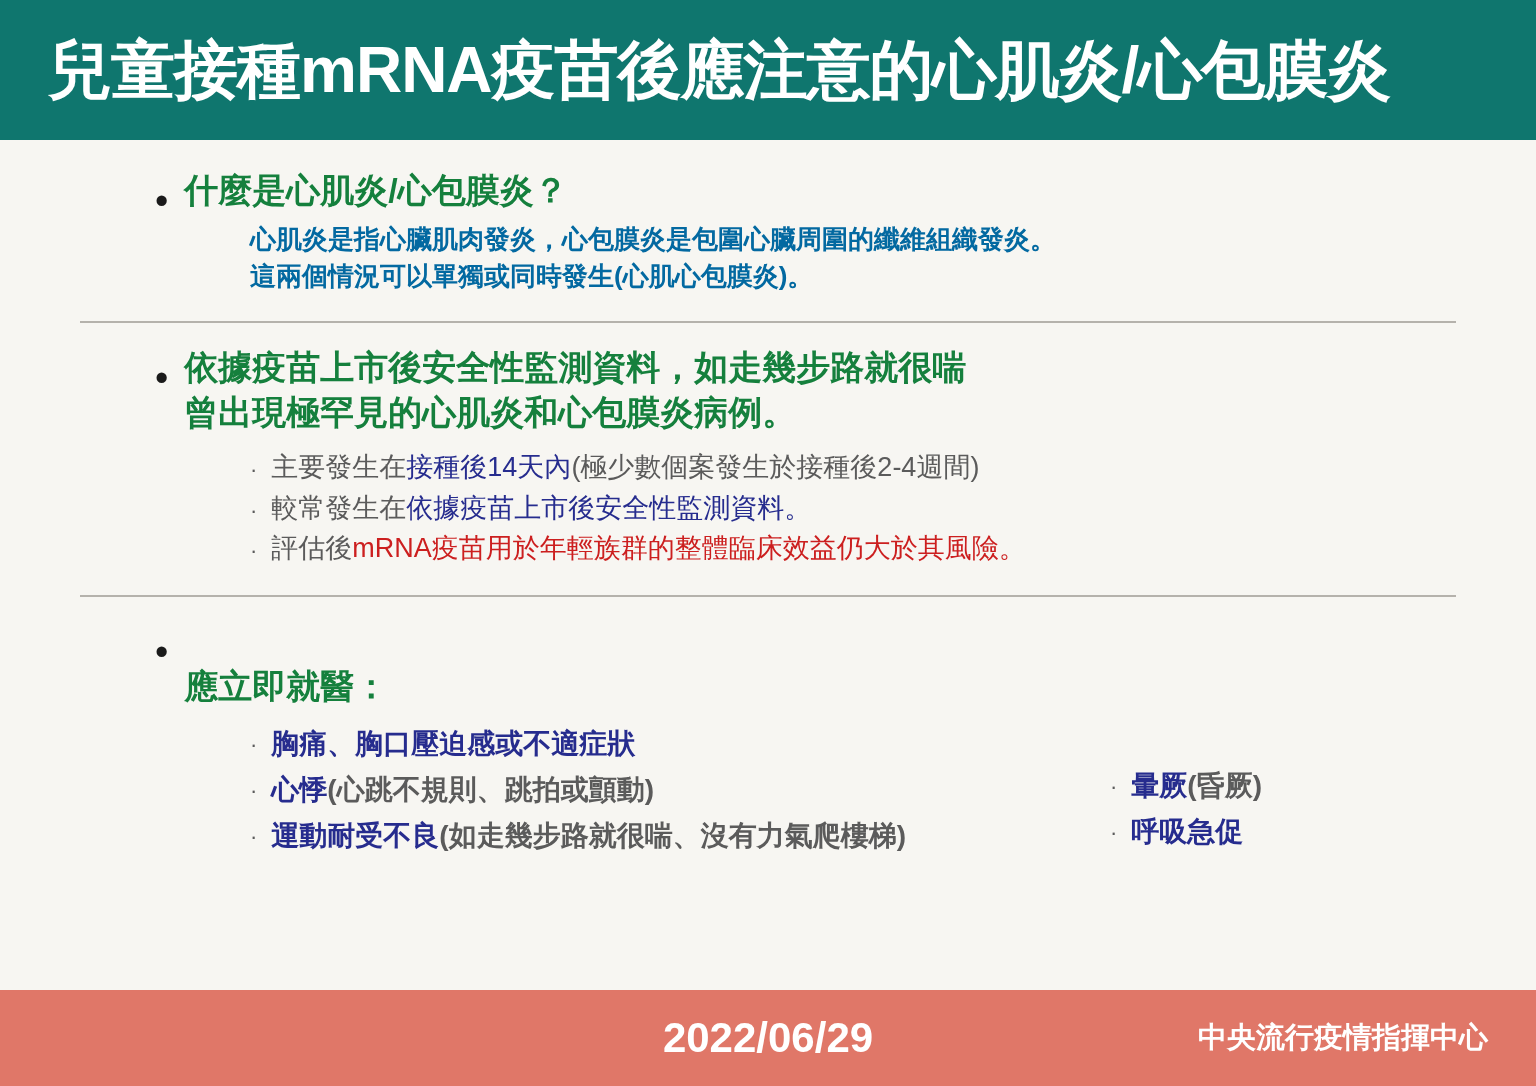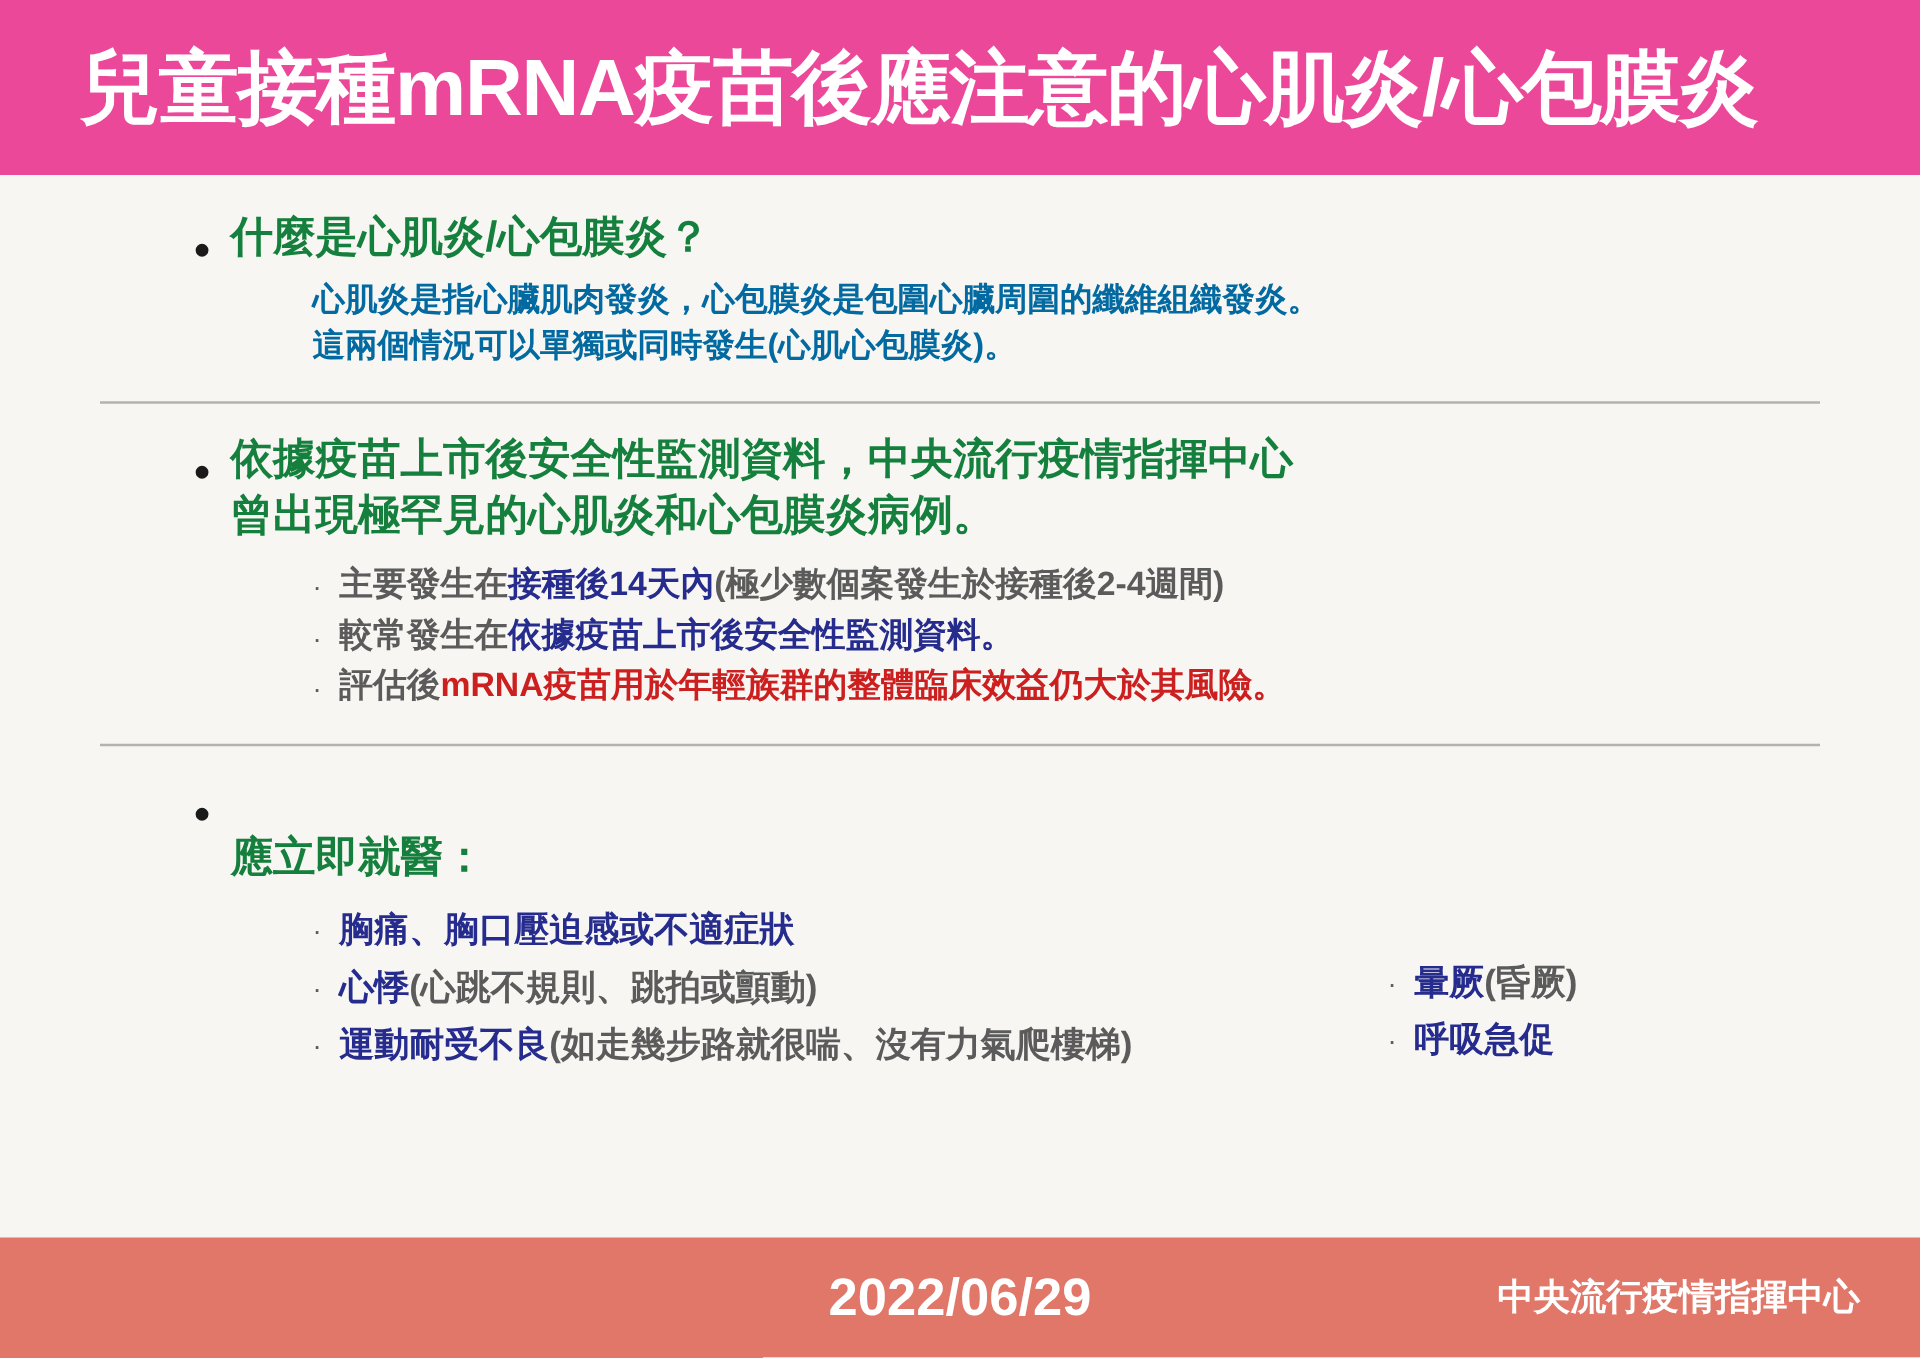"兒童接種mRNA疫苗後應注意的心肌炎/心包膜炎" .header-banner { background: #ec4899 -> #0f766e; padding-left: 64px -> 48px }
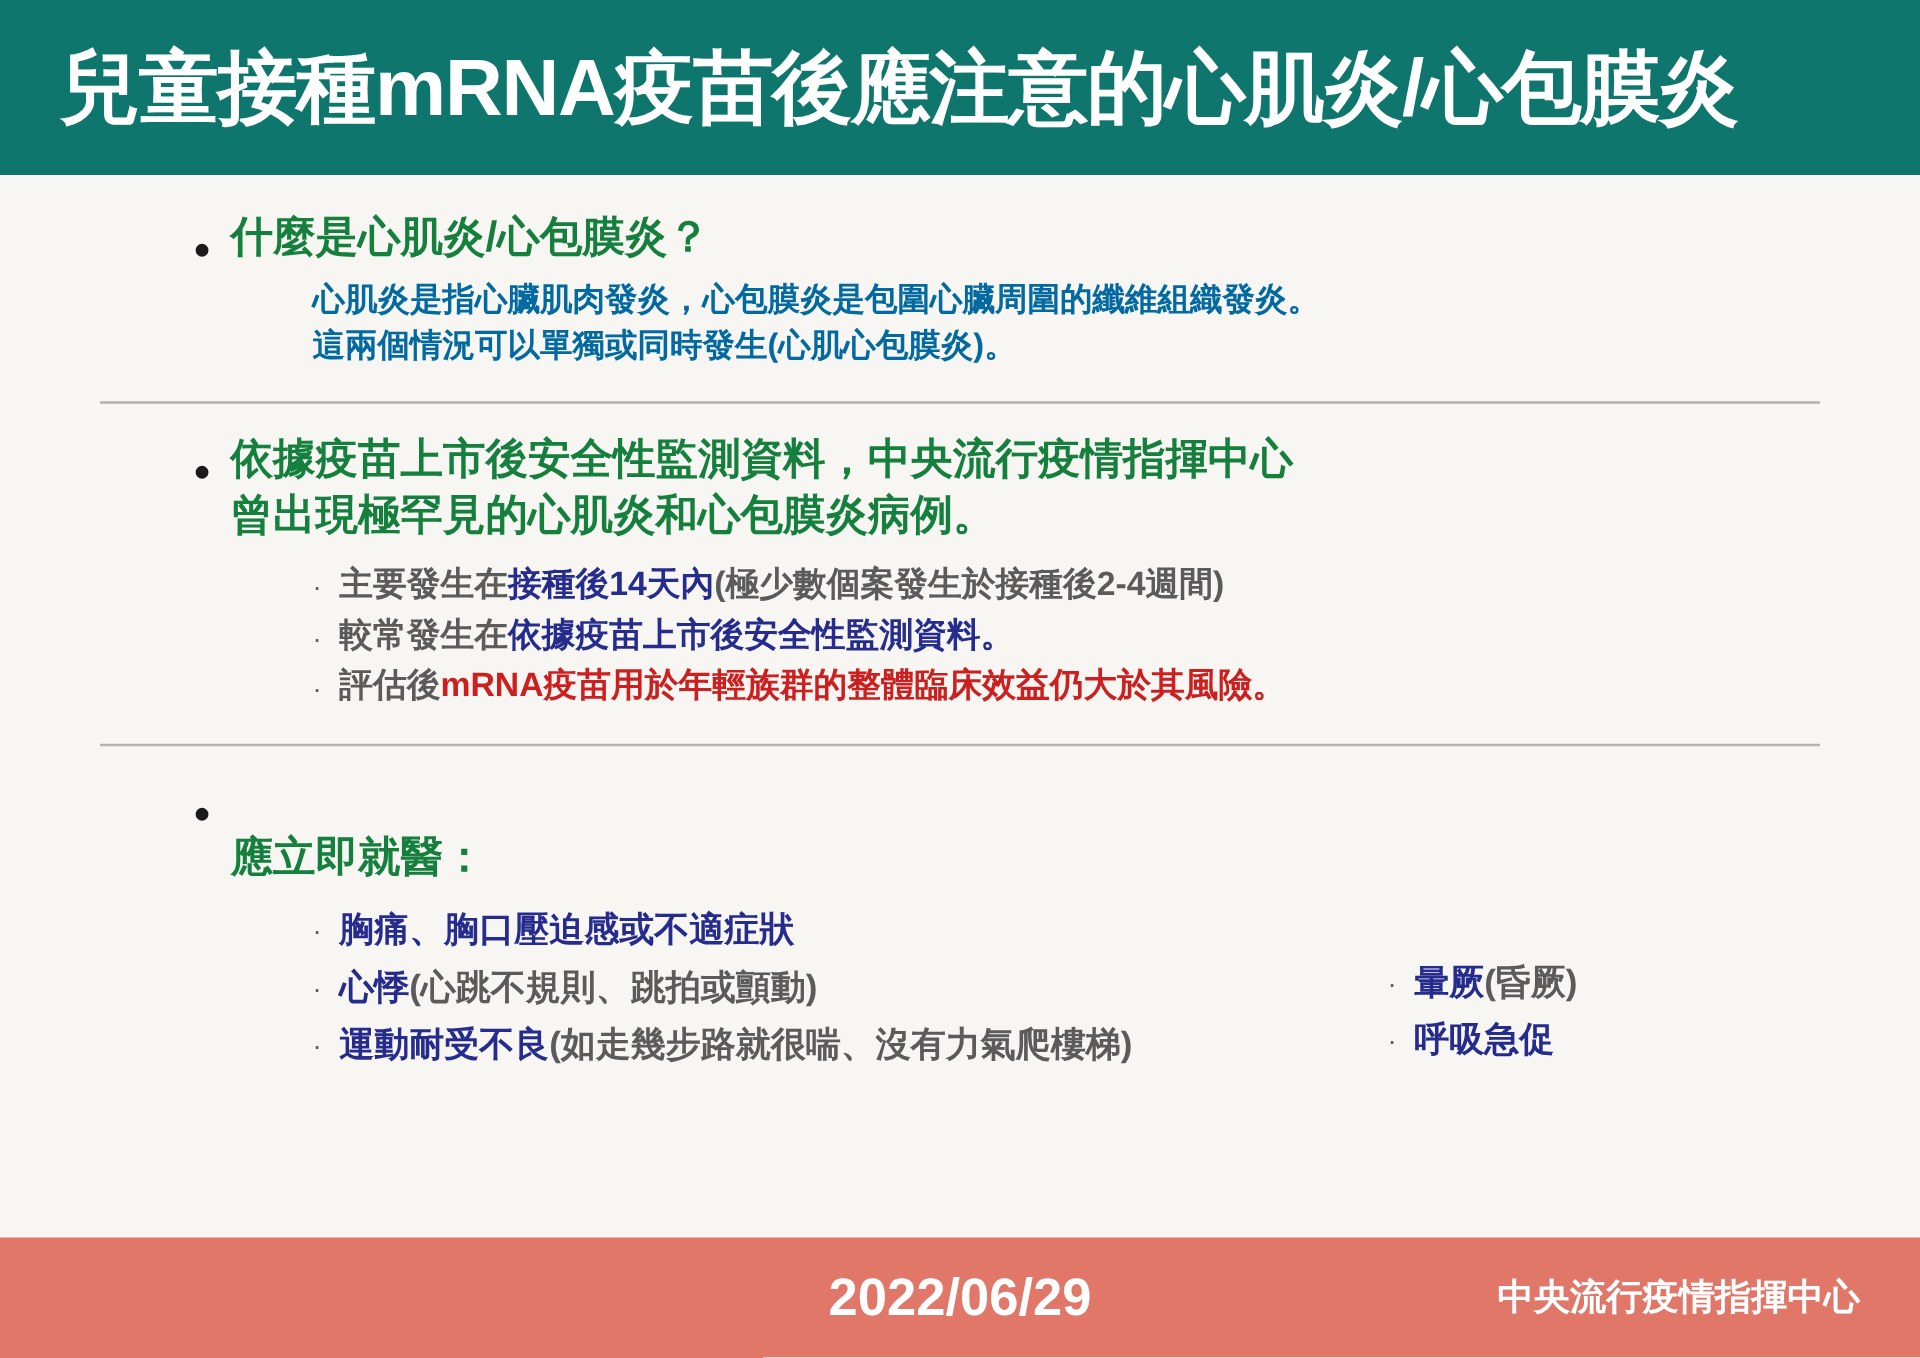"依據疫苗上市後安全性監測資料，中央流行疫情指揮中心" span { text: 中央流行疫情指揮中心 -> 如走幾步路就很喘 }
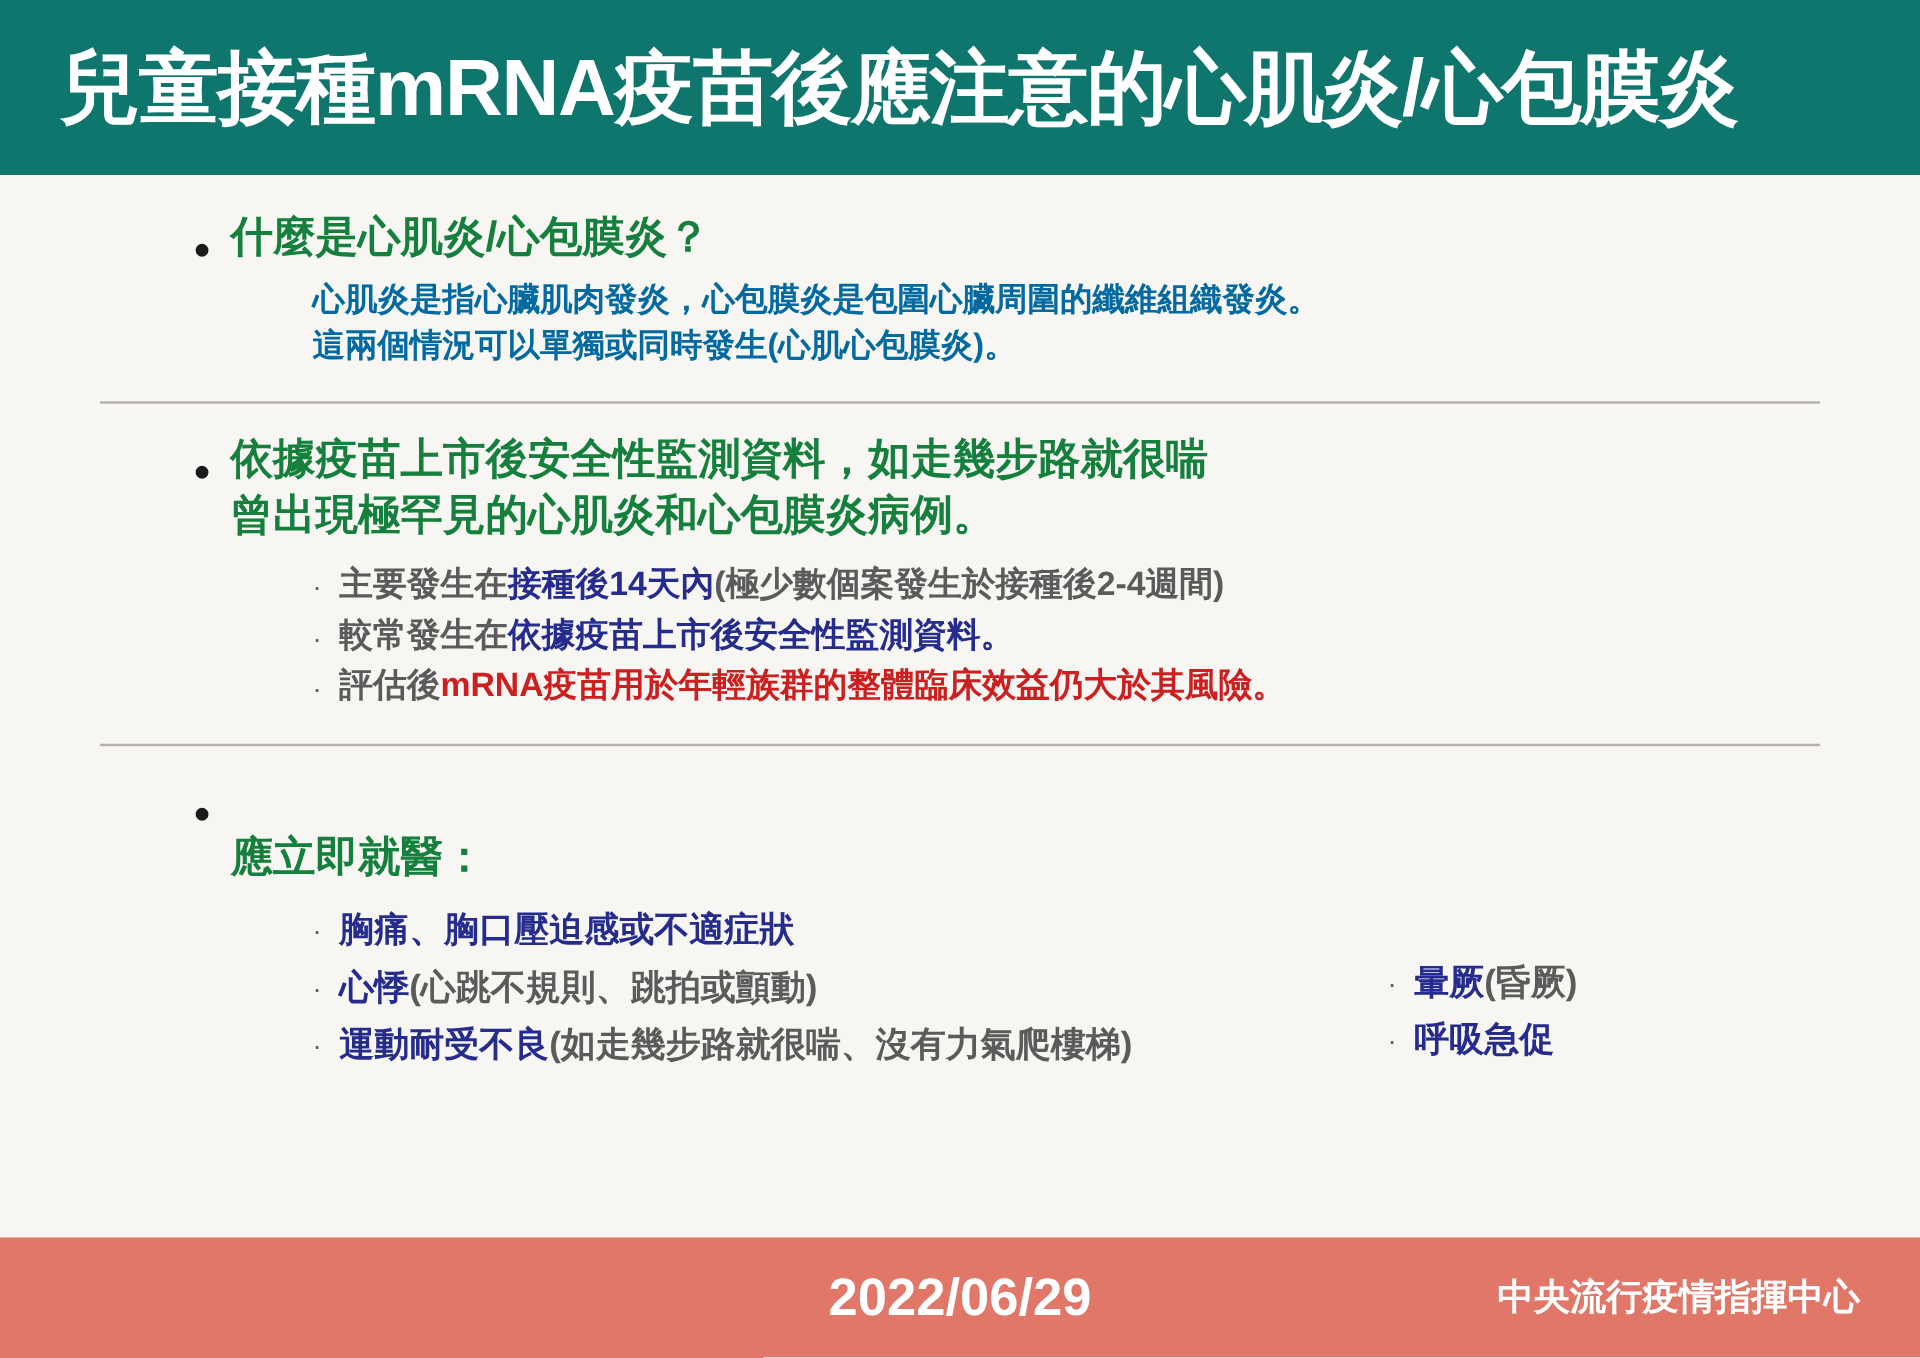"主要發生在接種後14天內(極少數個案發生於接種後2-4週間)" .sub-text { font-weight: bold -> normal }
